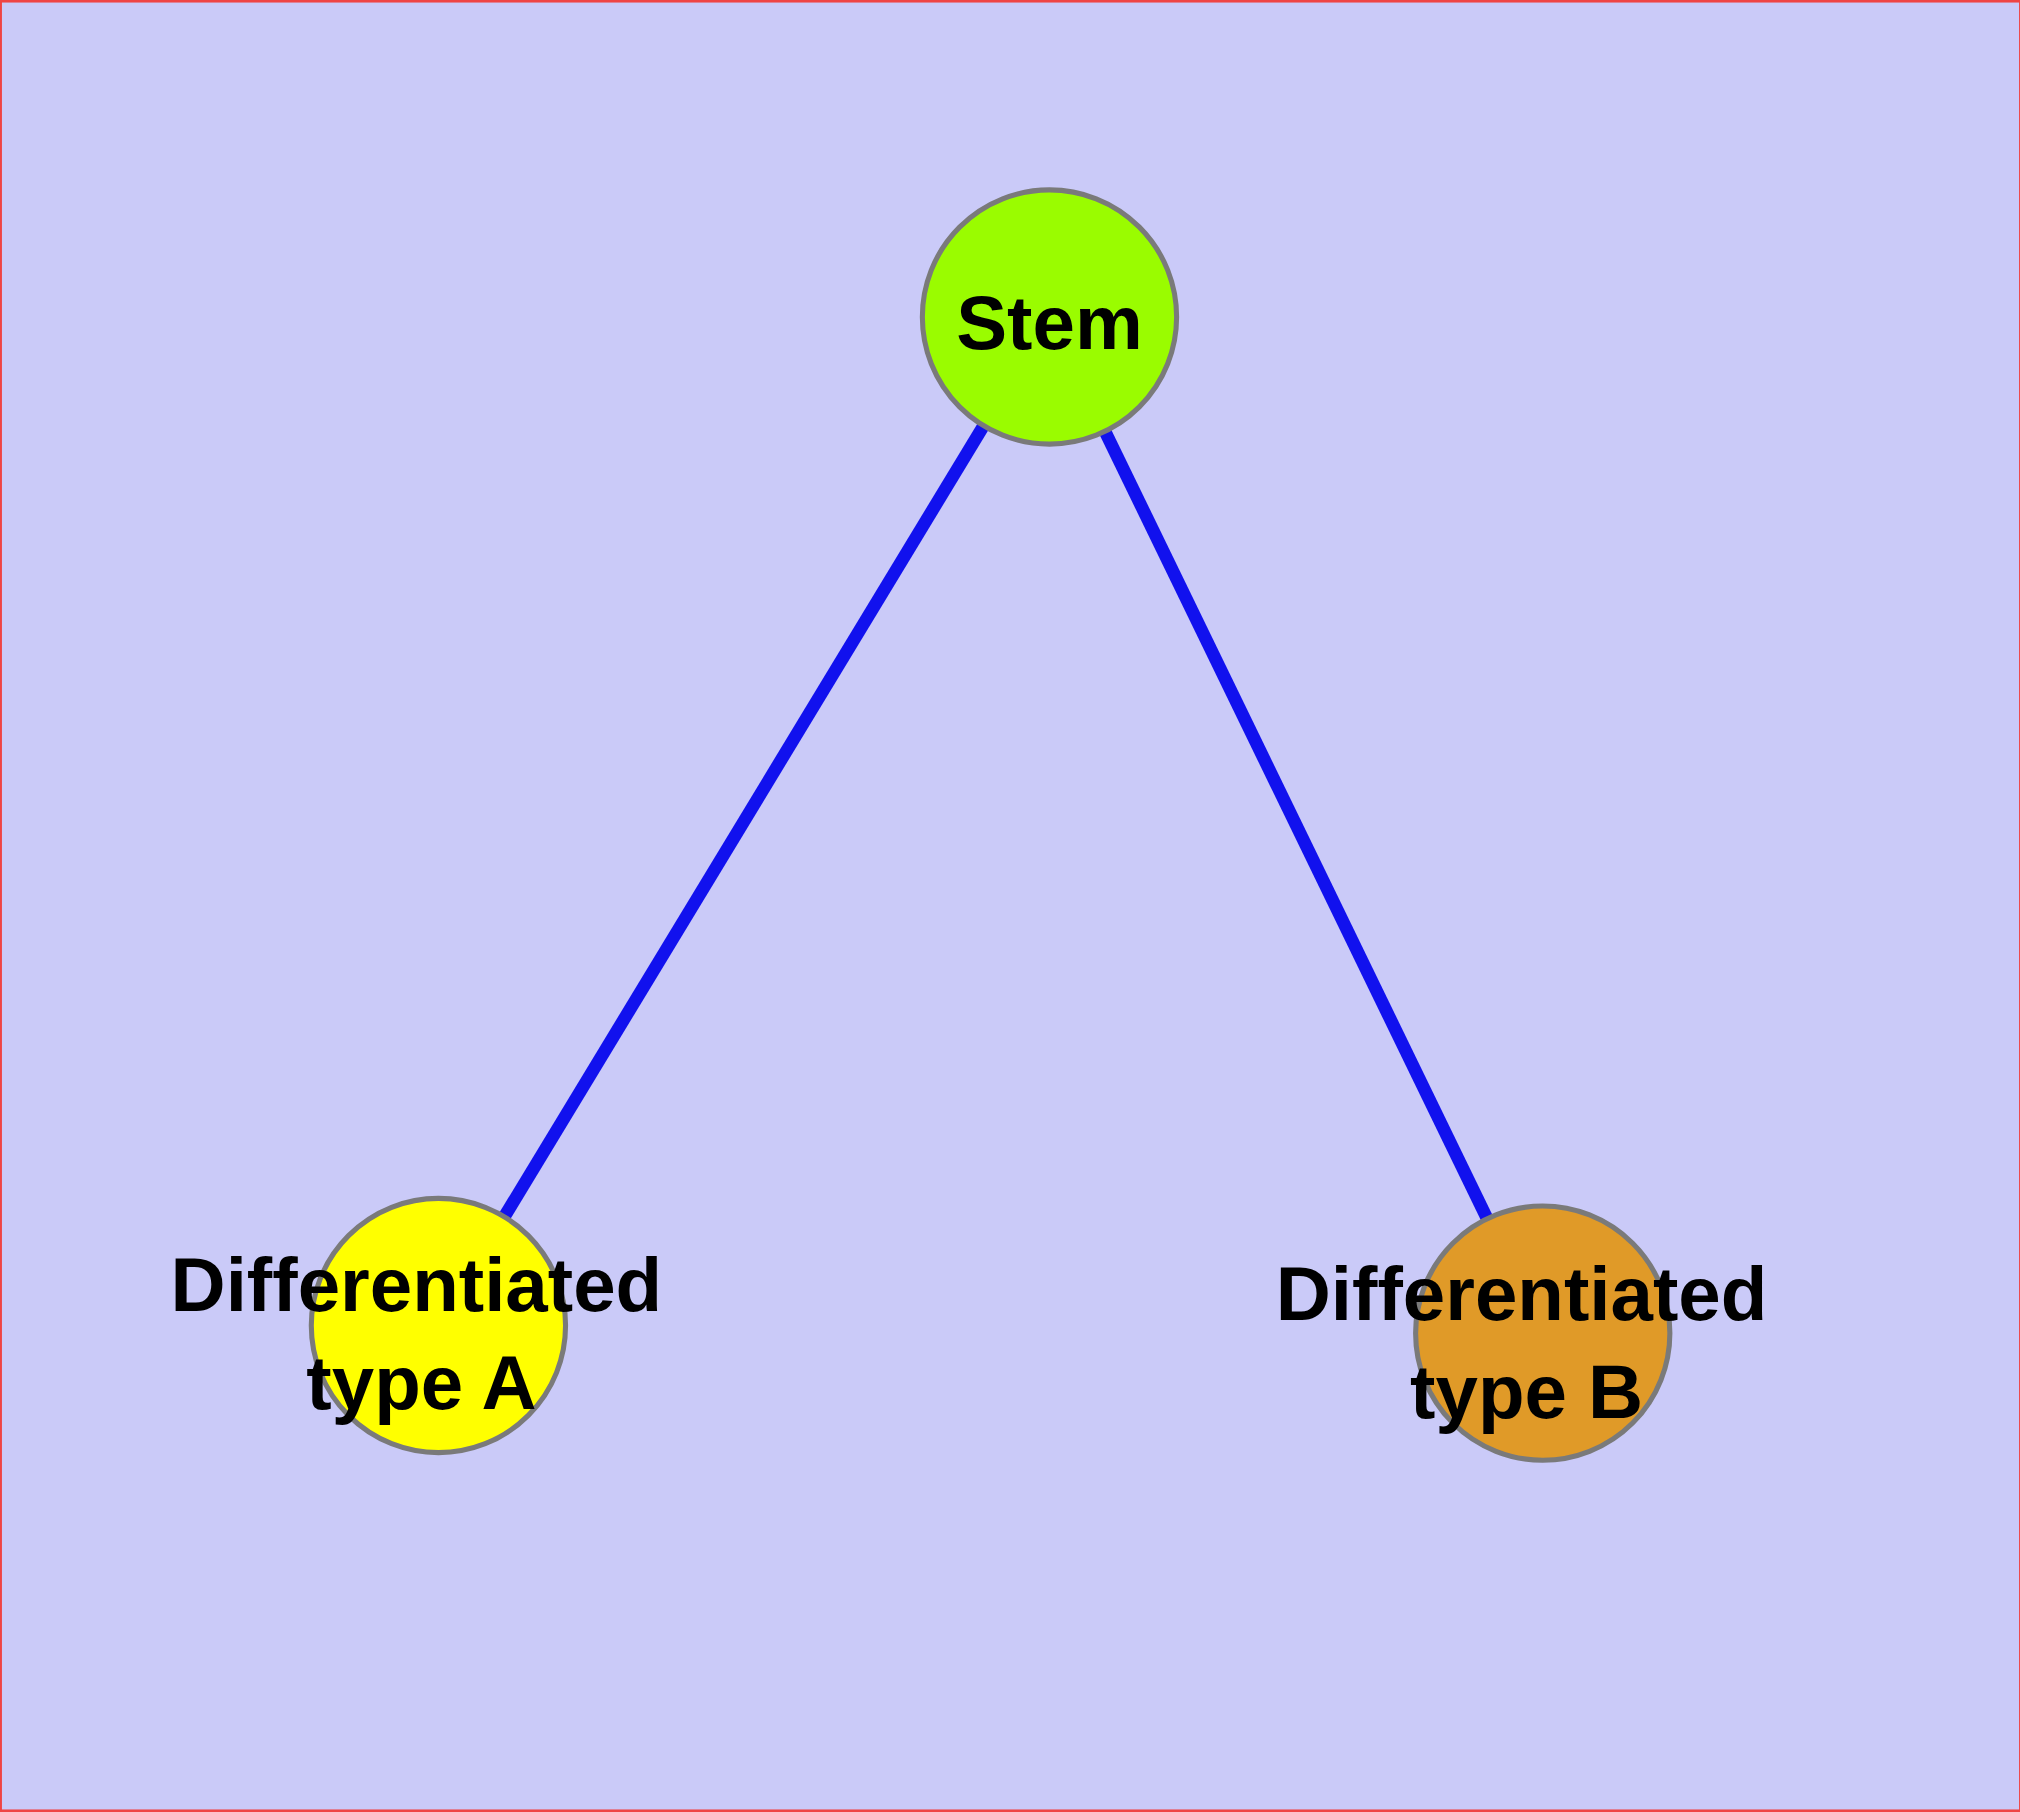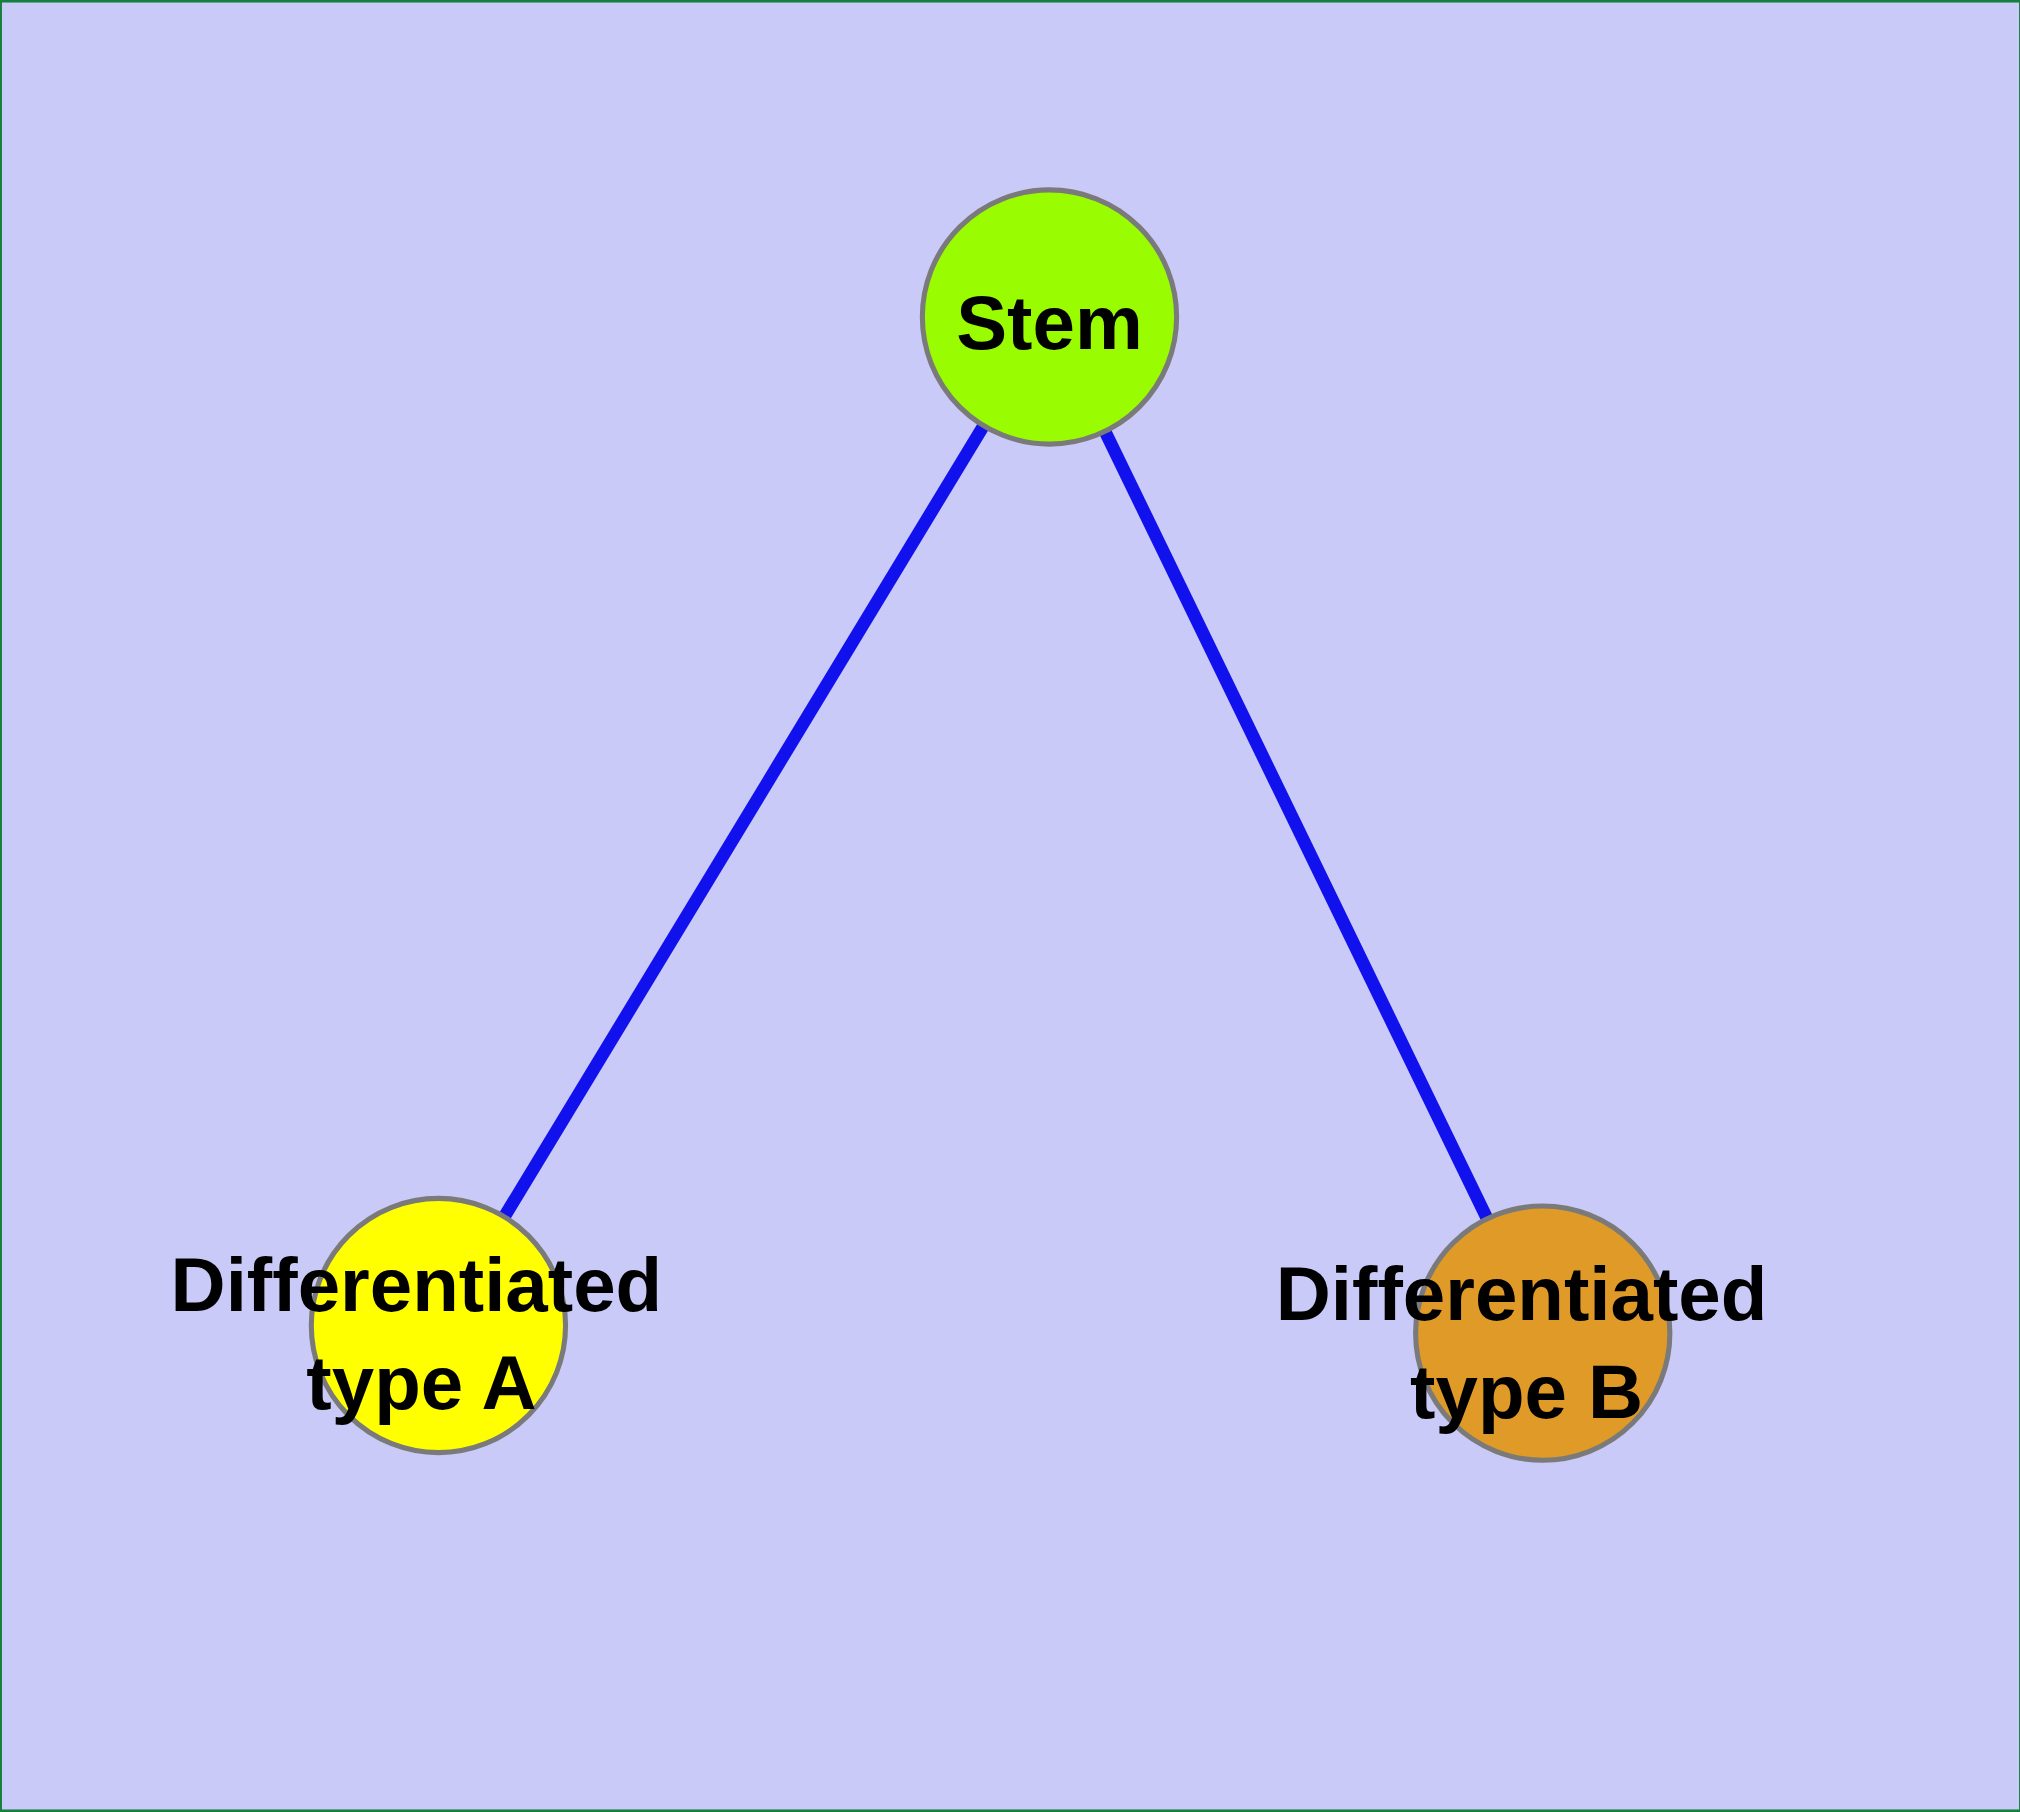"Stem" .stage { background: #15803d -> #ef4444 }
